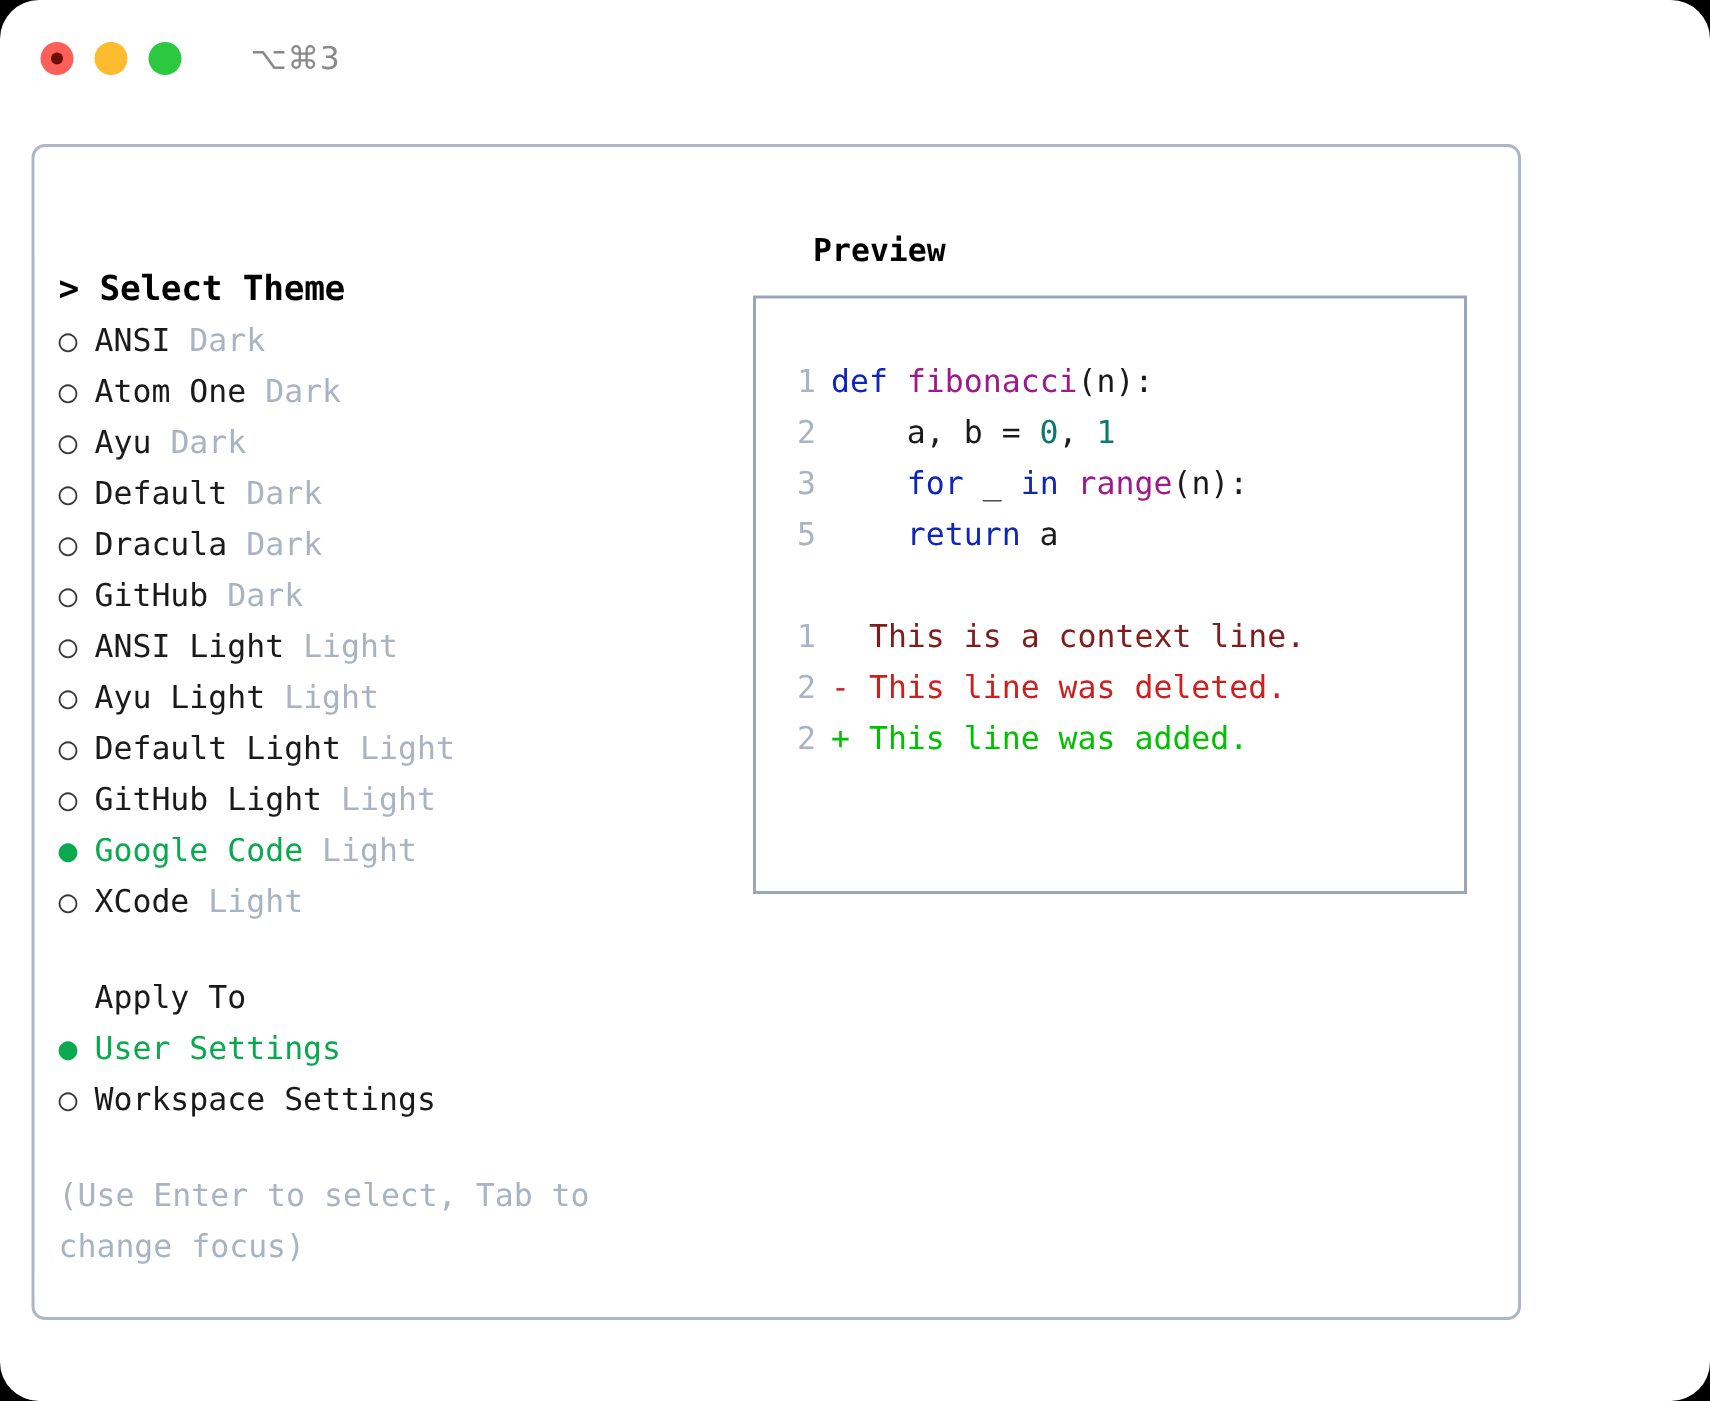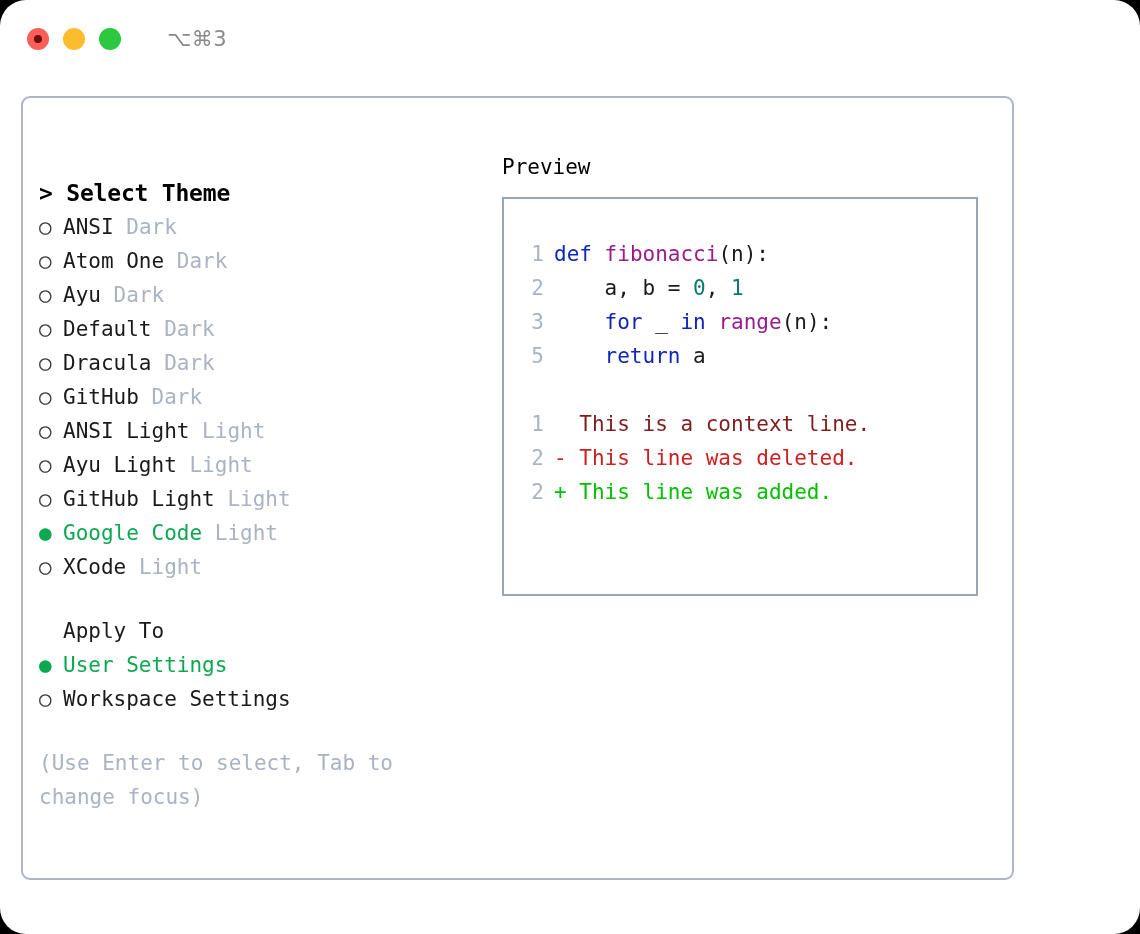"Preview" .preview-title { font-weight: normal -> bold; margin-left: none -> 40px }
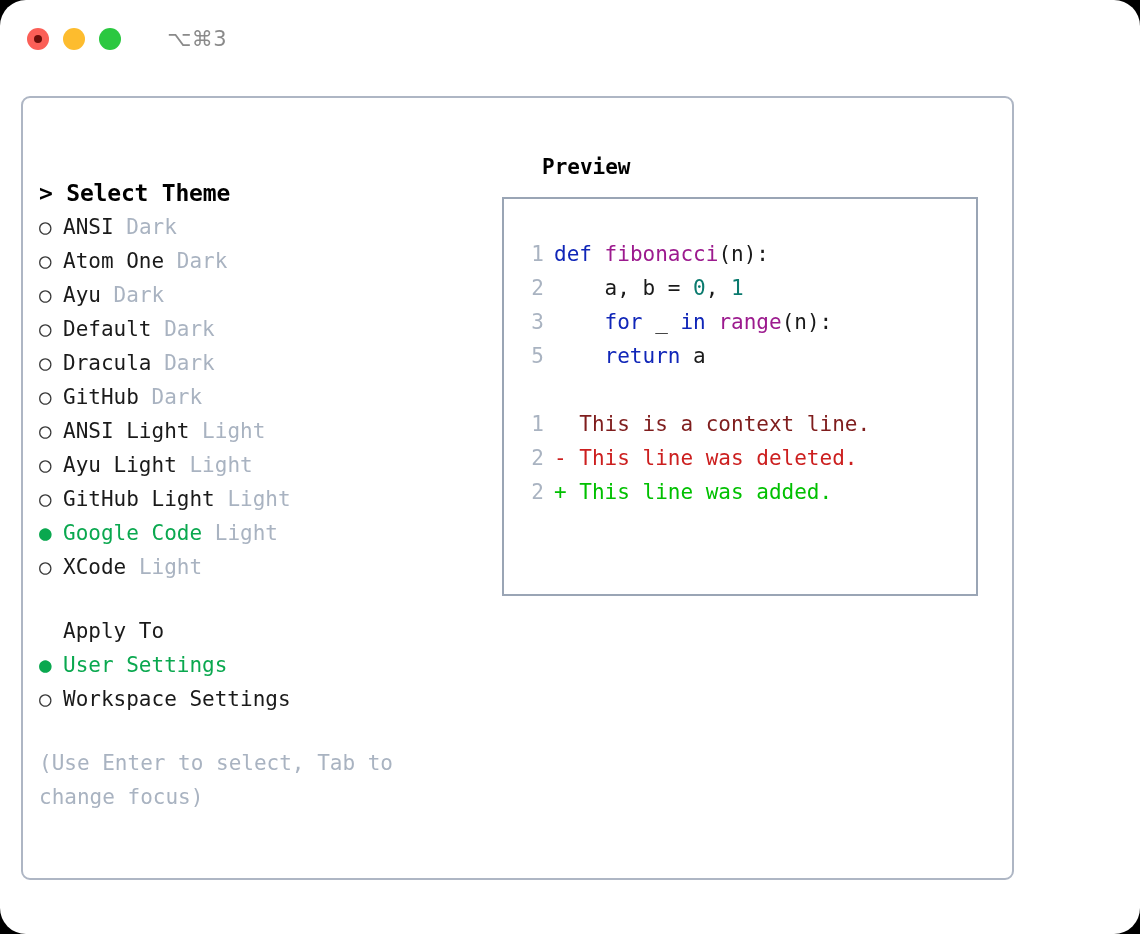"○ Default Light Light" div.opt { html: none -> <div><span>○</span><span>Default Light</span> <span>Light</span></div> }
